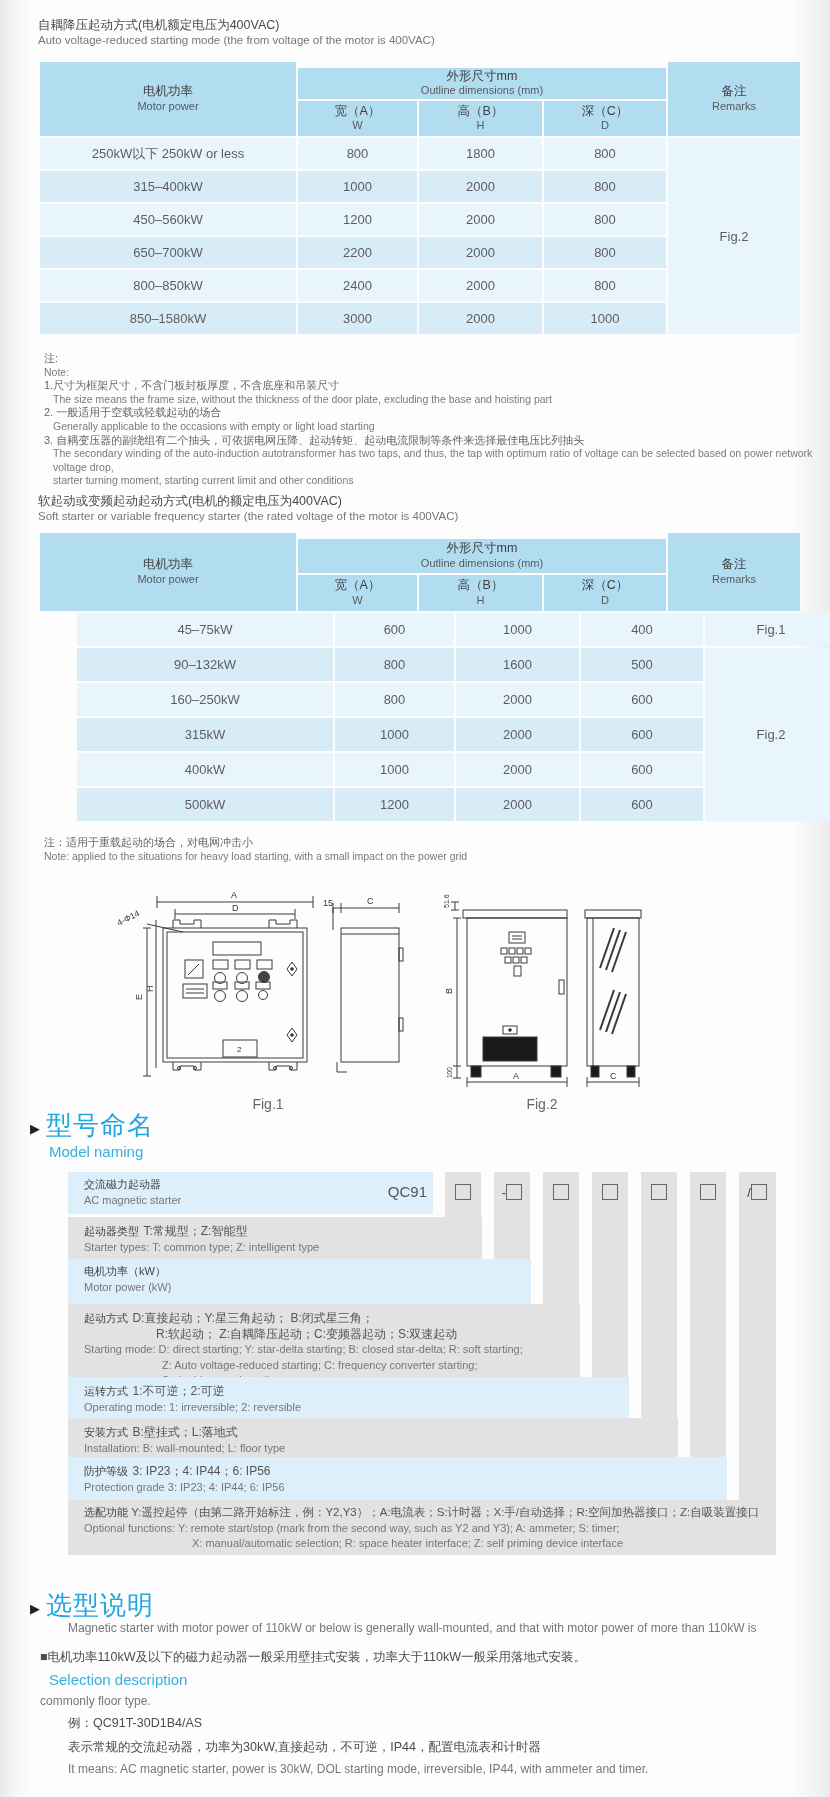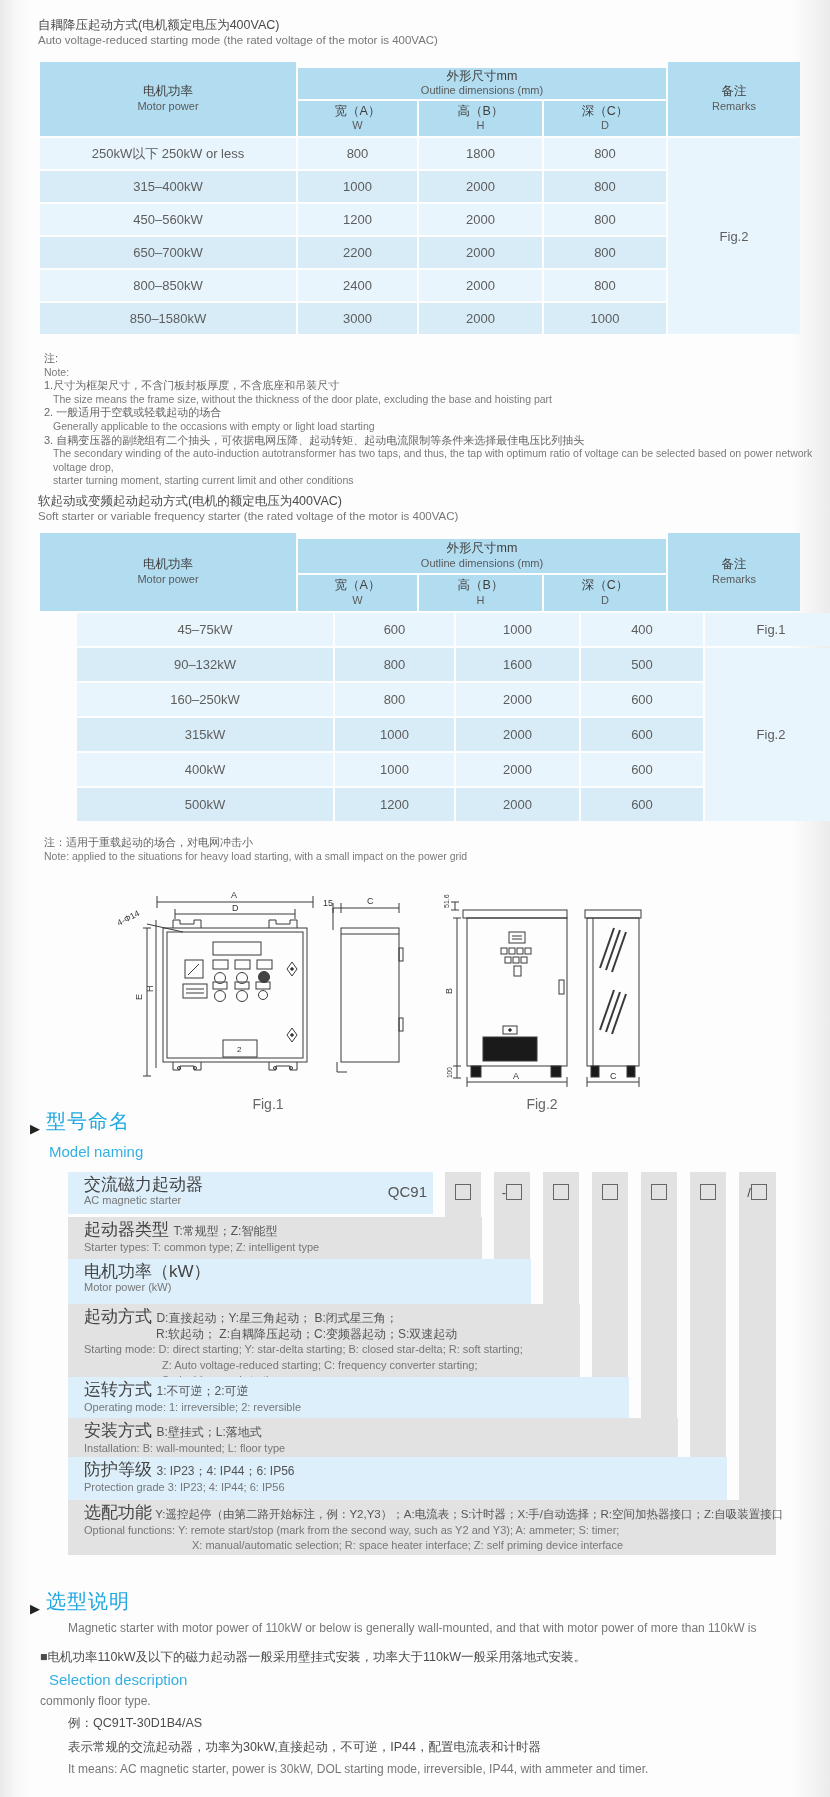"Auto voltage-reduced starting mode (the" div.abs { text: rated -> from }
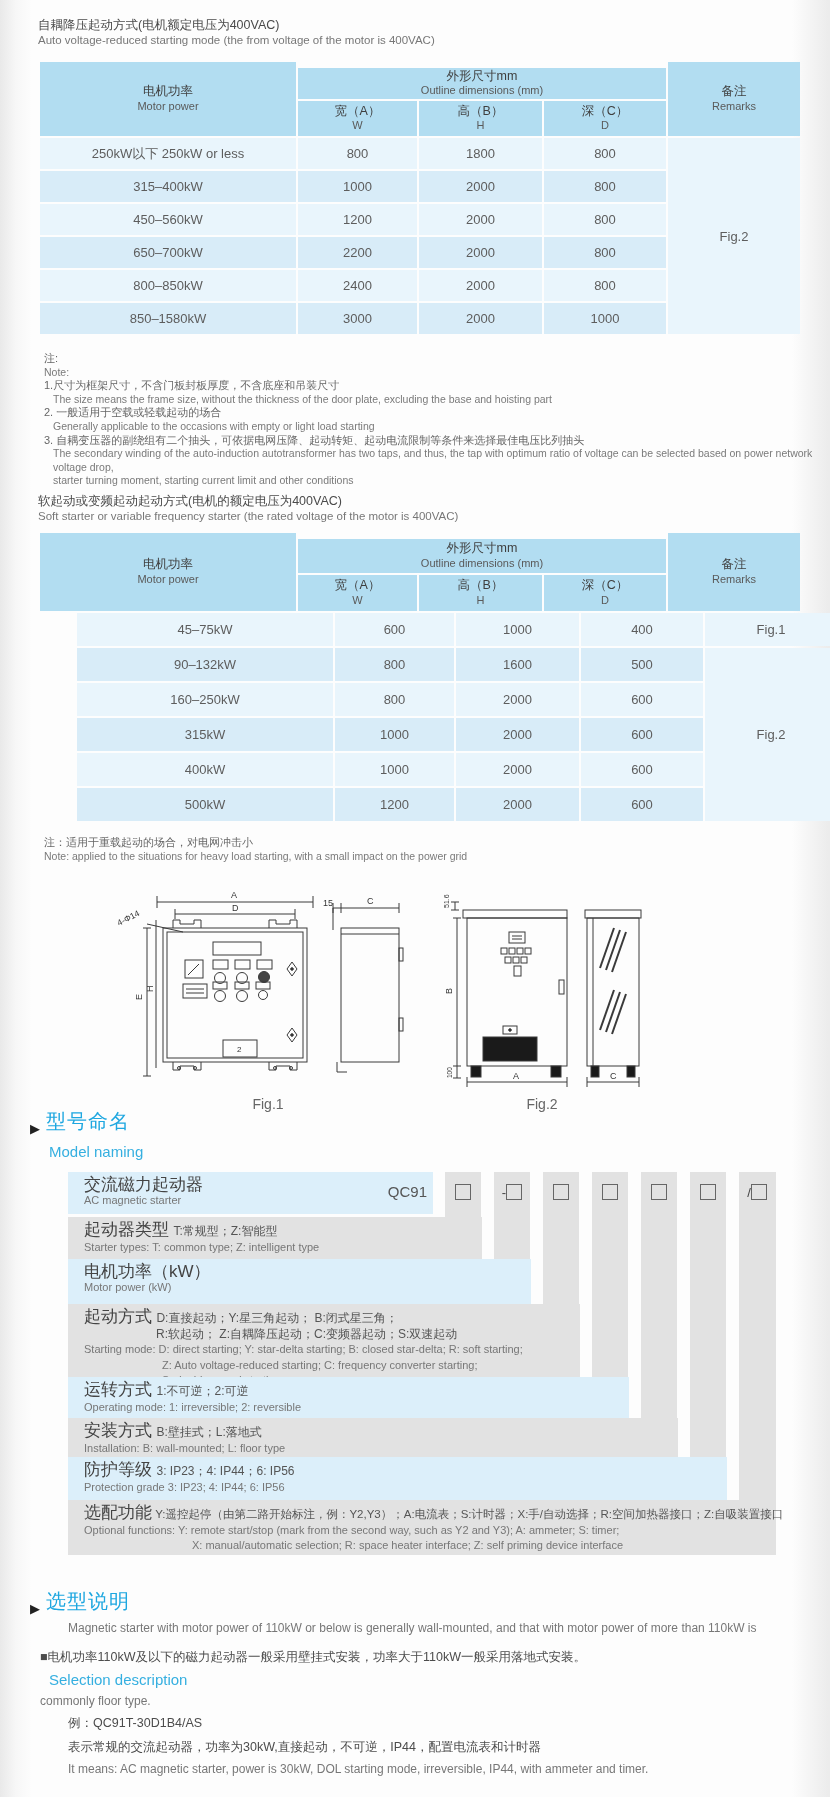"型号命名" .bighdr { font-size: 20px -> 26px }
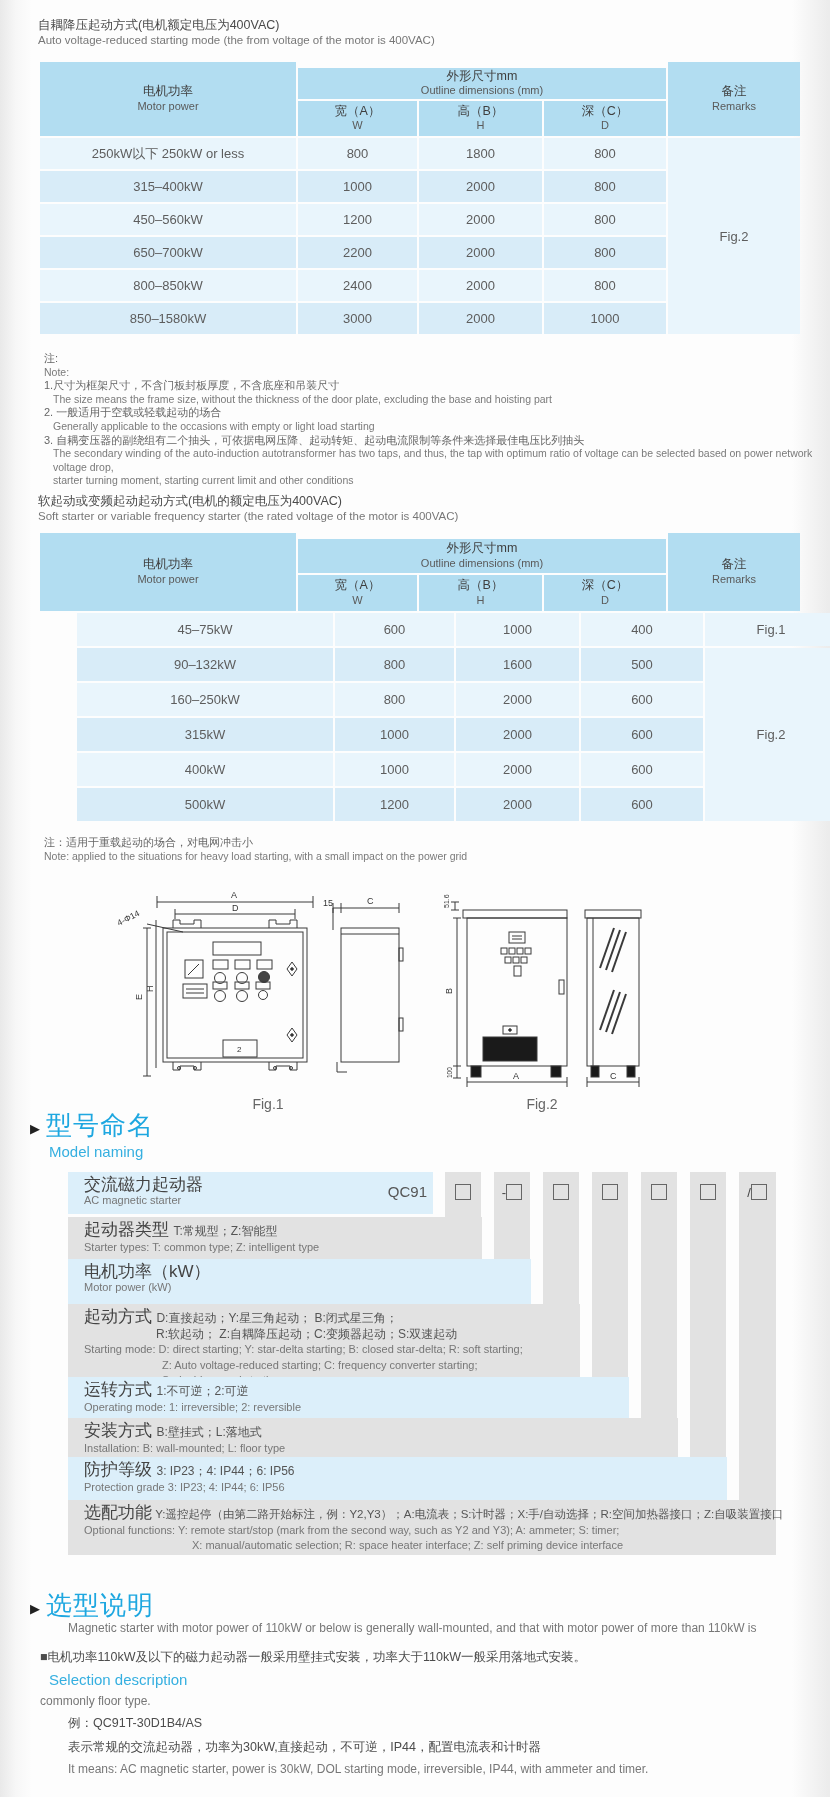"交流磁力起动器" .nlab { font-size: 17px -> 11px }
